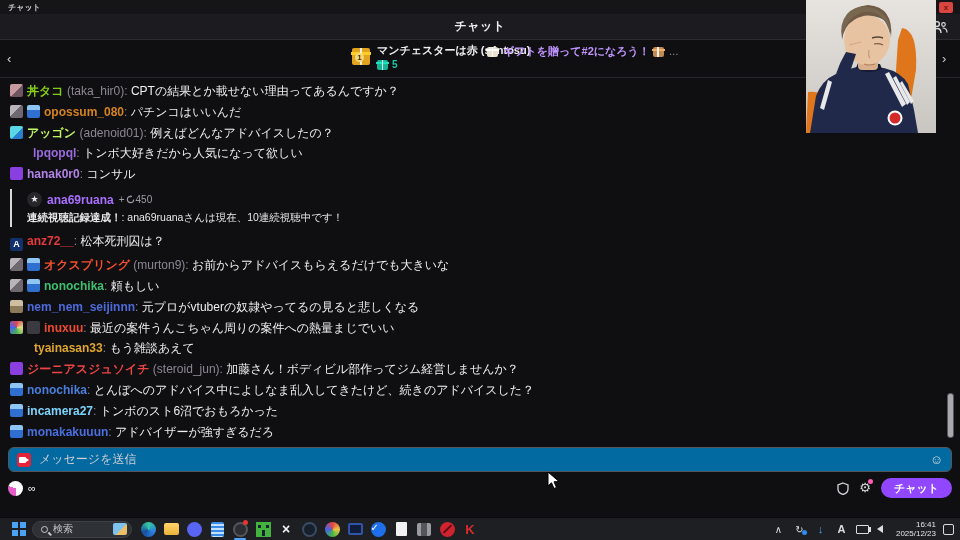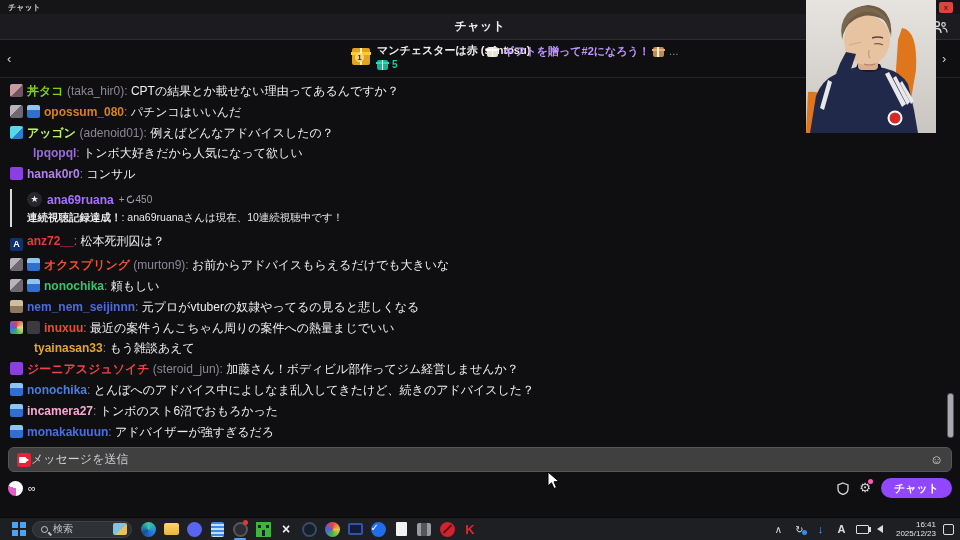"incamera27" span.uname { color: #f9a8d4 -> #7dd3fc }
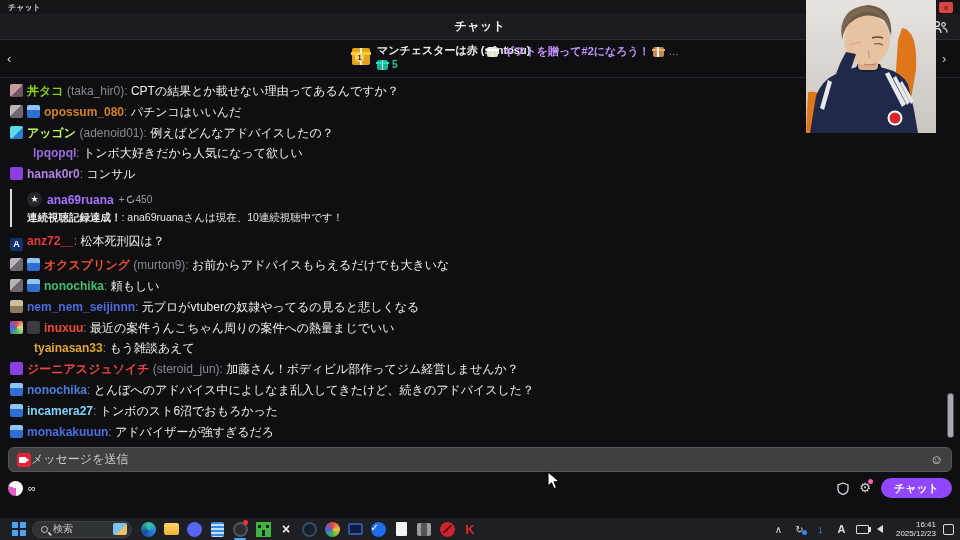"メッセージを送信" .input-row { background: #404040 -> #0369a1; gap: 0 -> 8px }
